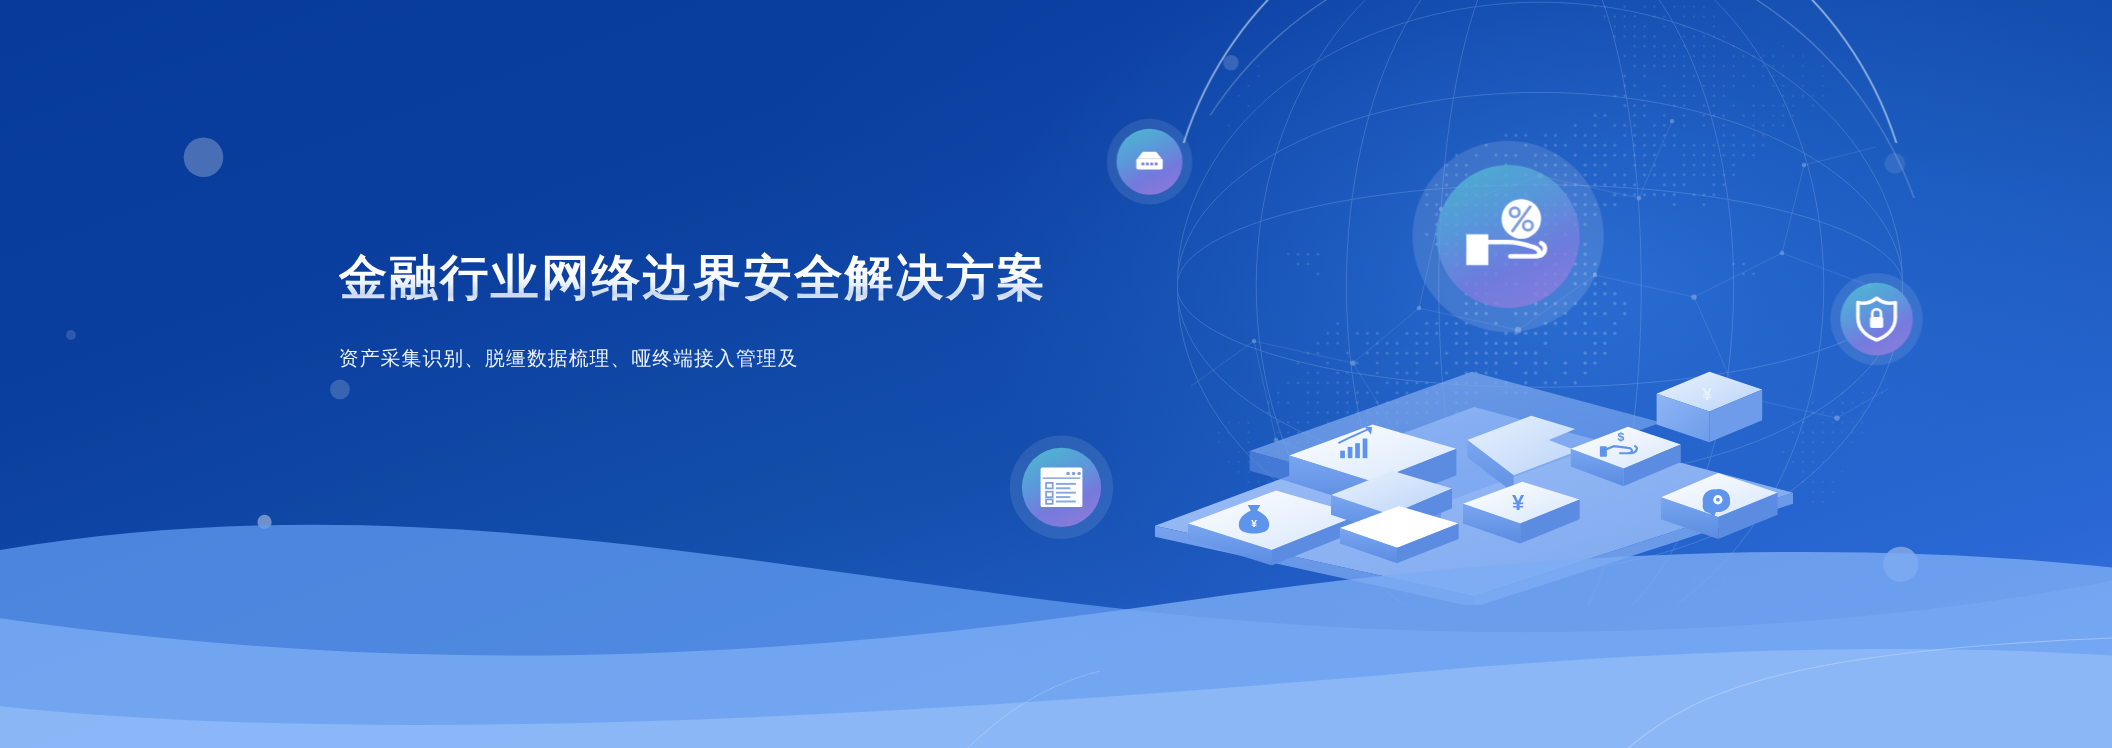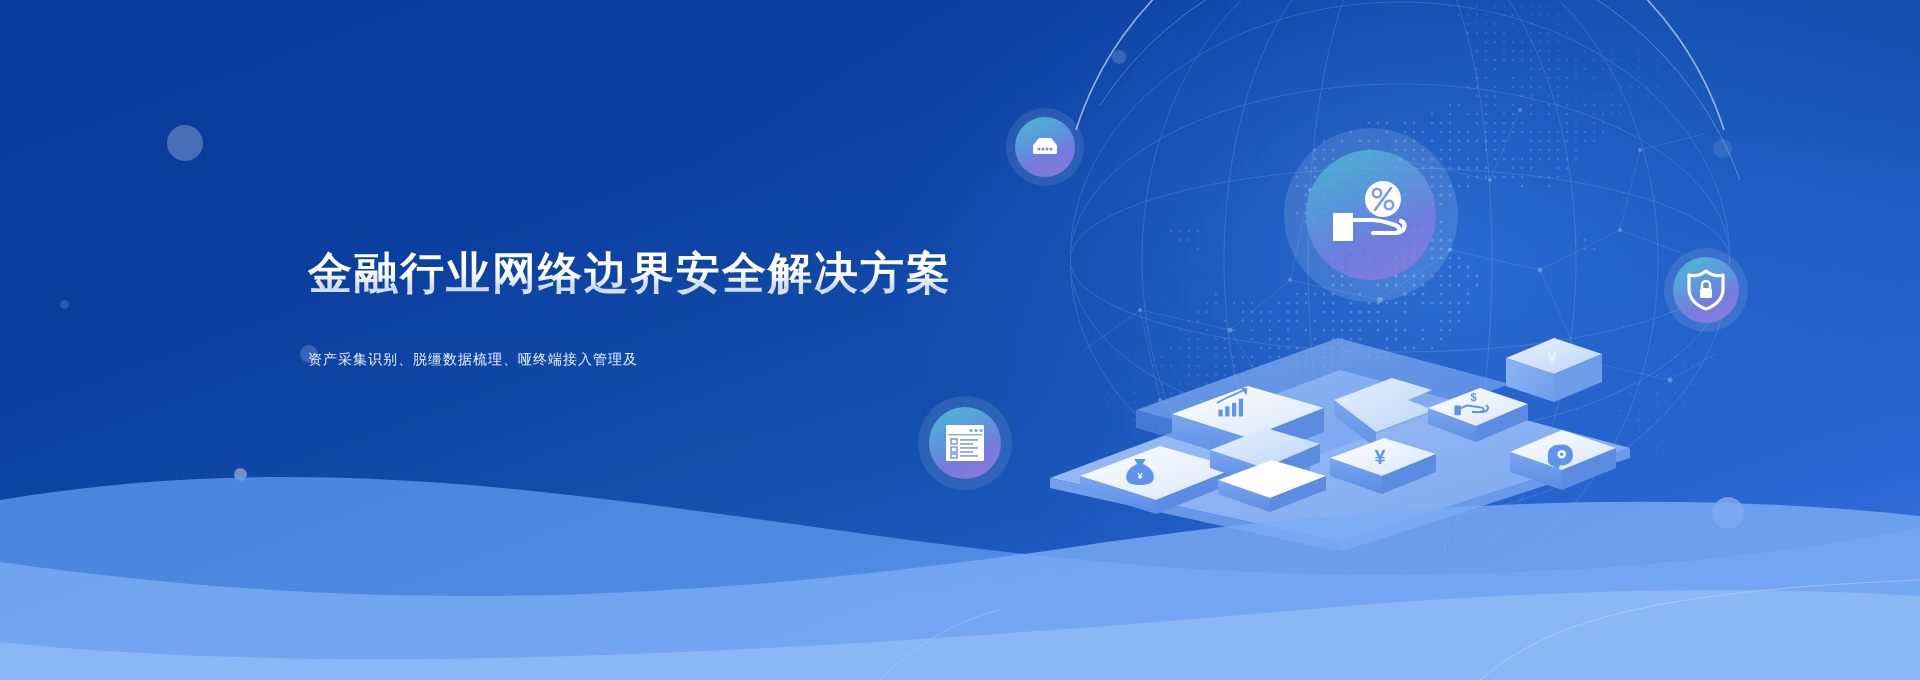"金融行业网络边界安全解决方案" .text-block { font-family: Liberation Serif, serif -> none; top: 249px -> 228px }
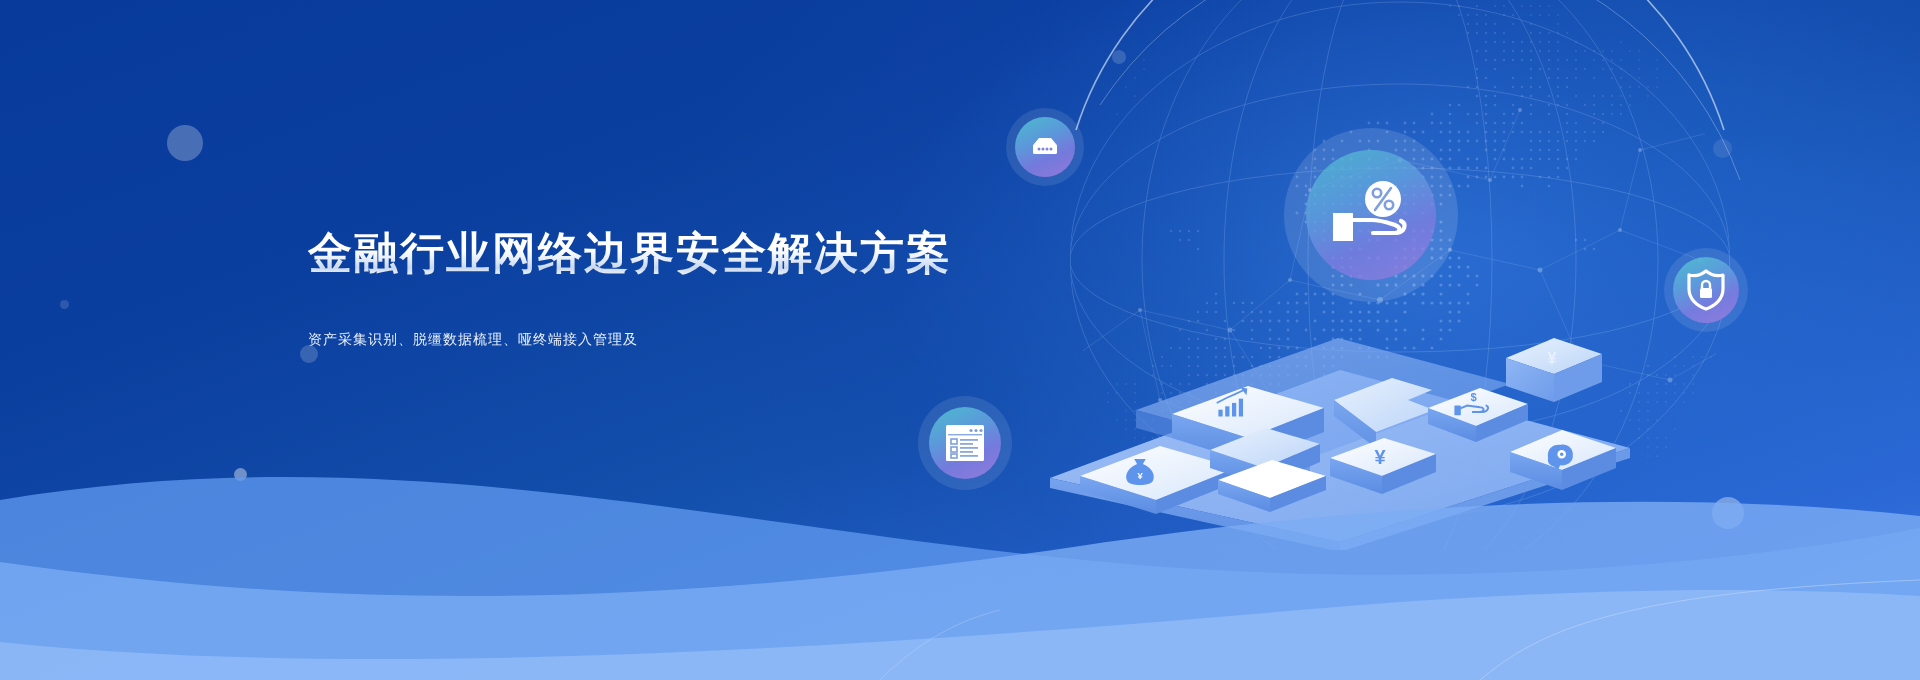"资产采集识别、脱缰数据梳理、哑终端接入管理及" .sub { font-size: 14px -> 18px; margin-top: 43px -> 30px }
